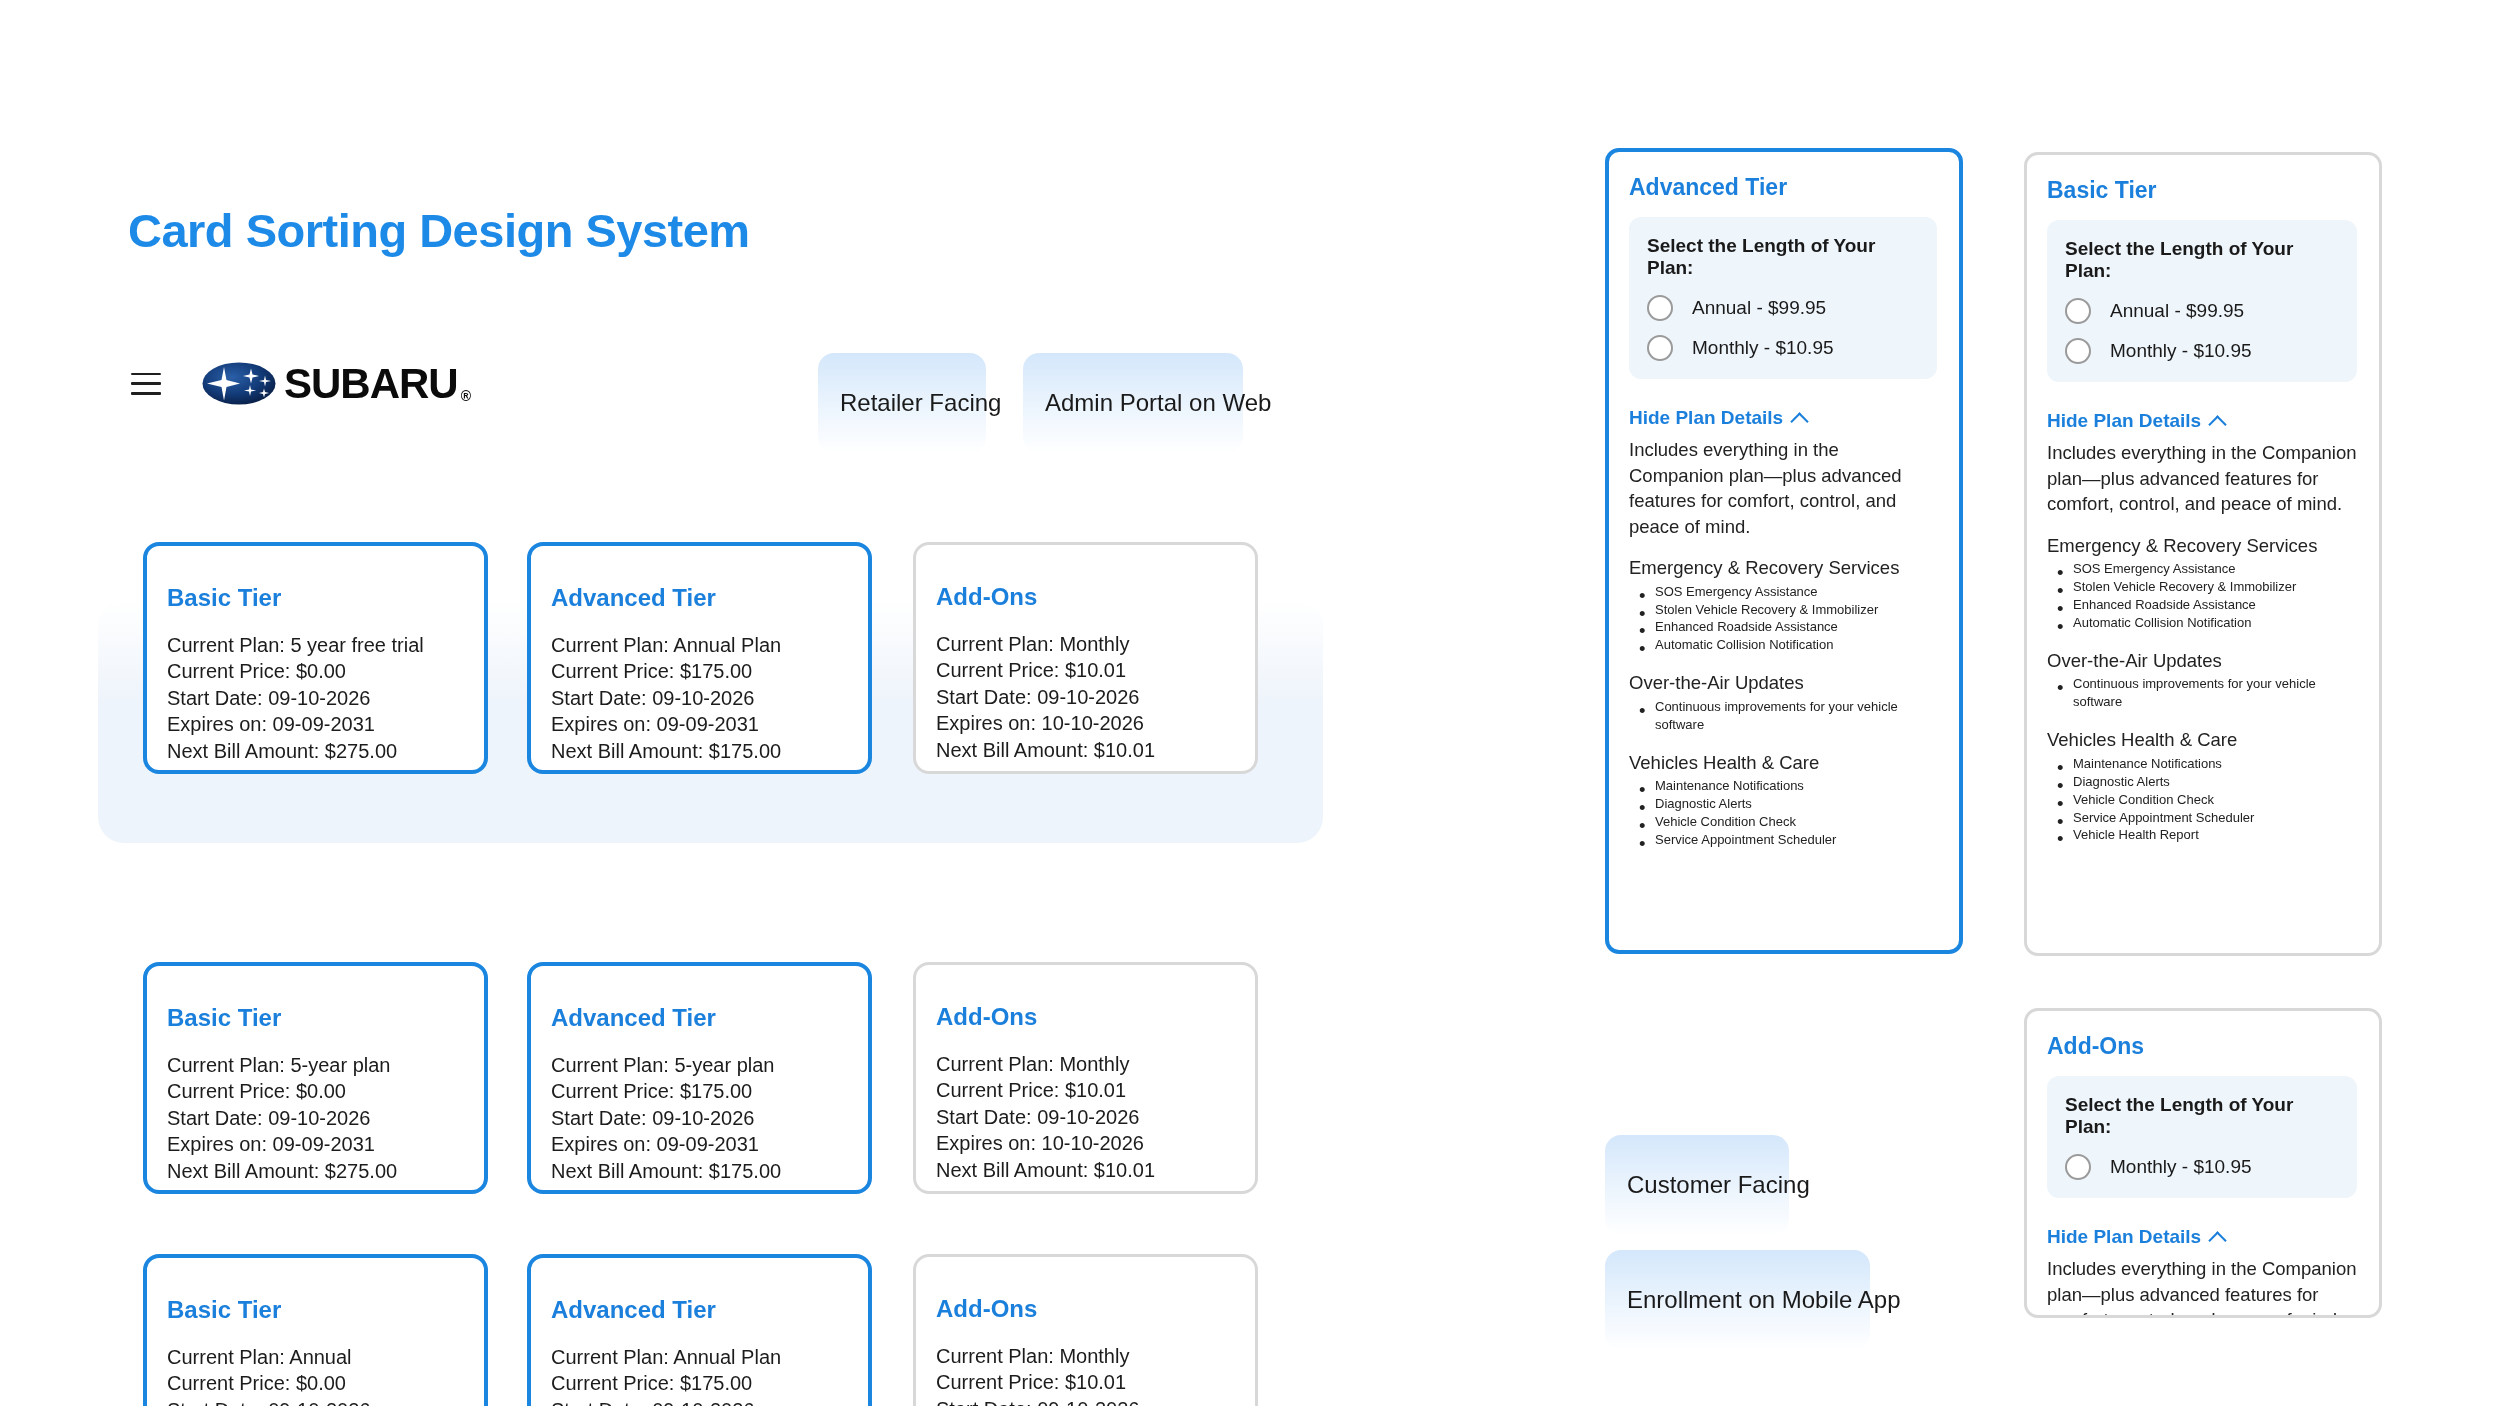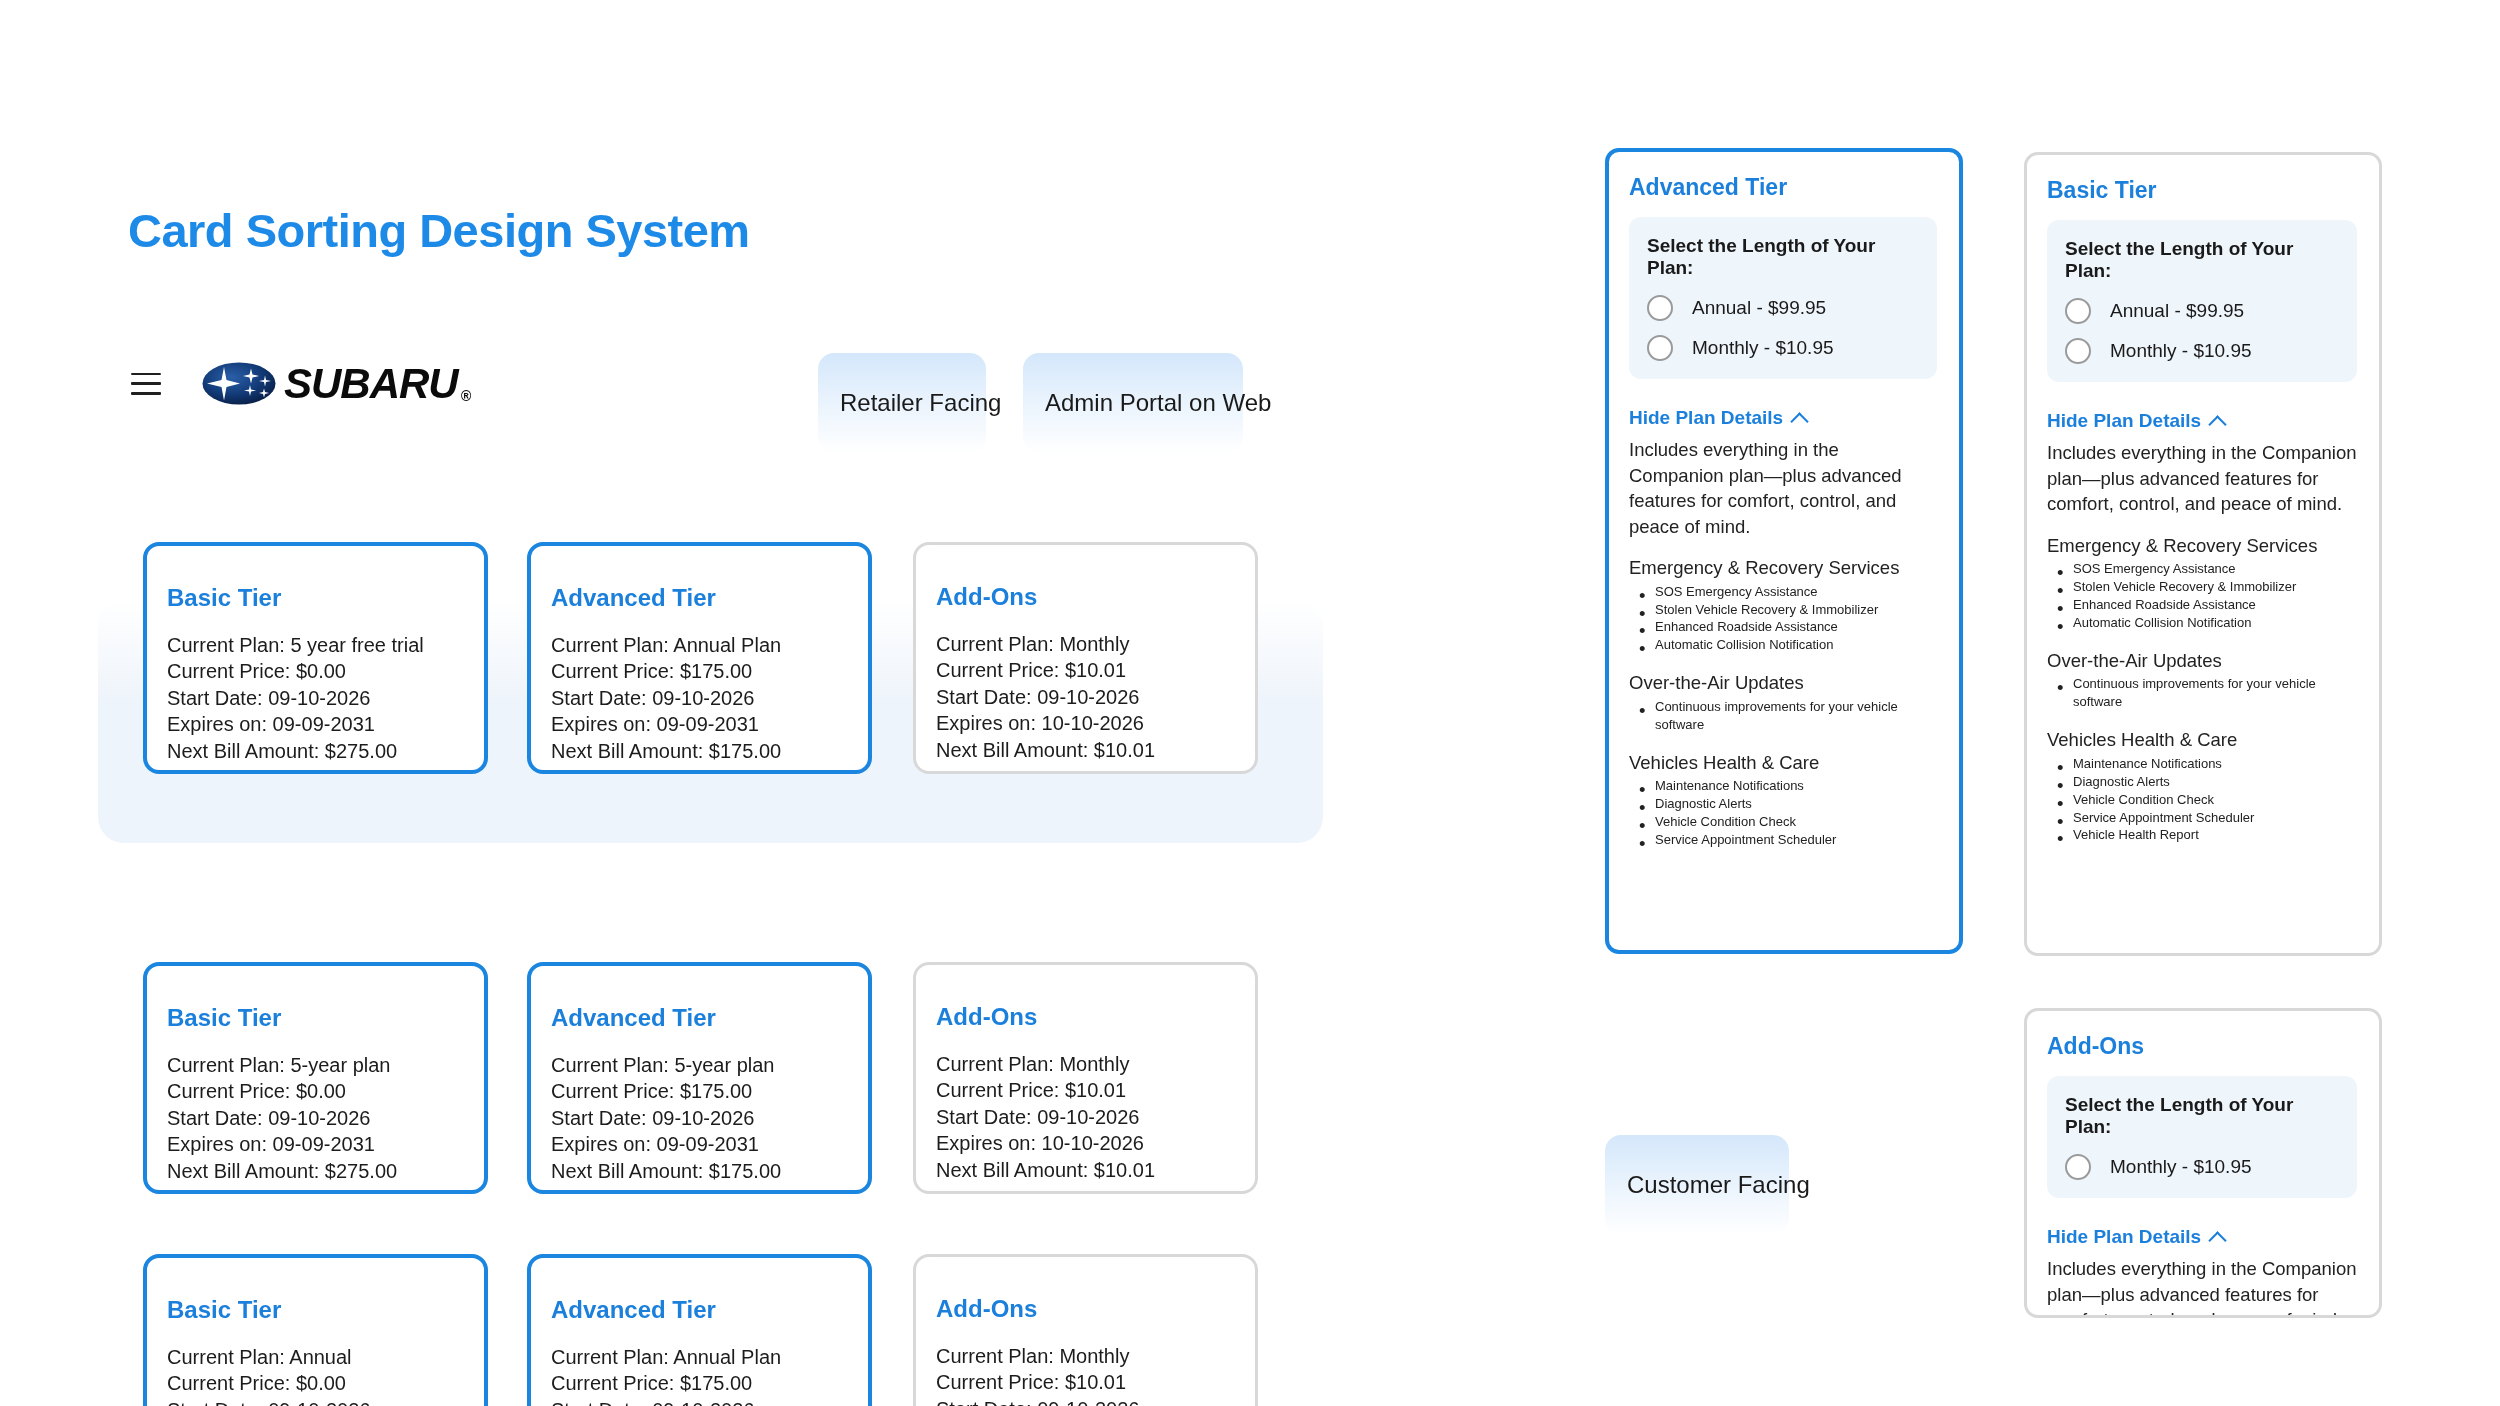"SUBARU" .brandbar { font-style: italic -> none }
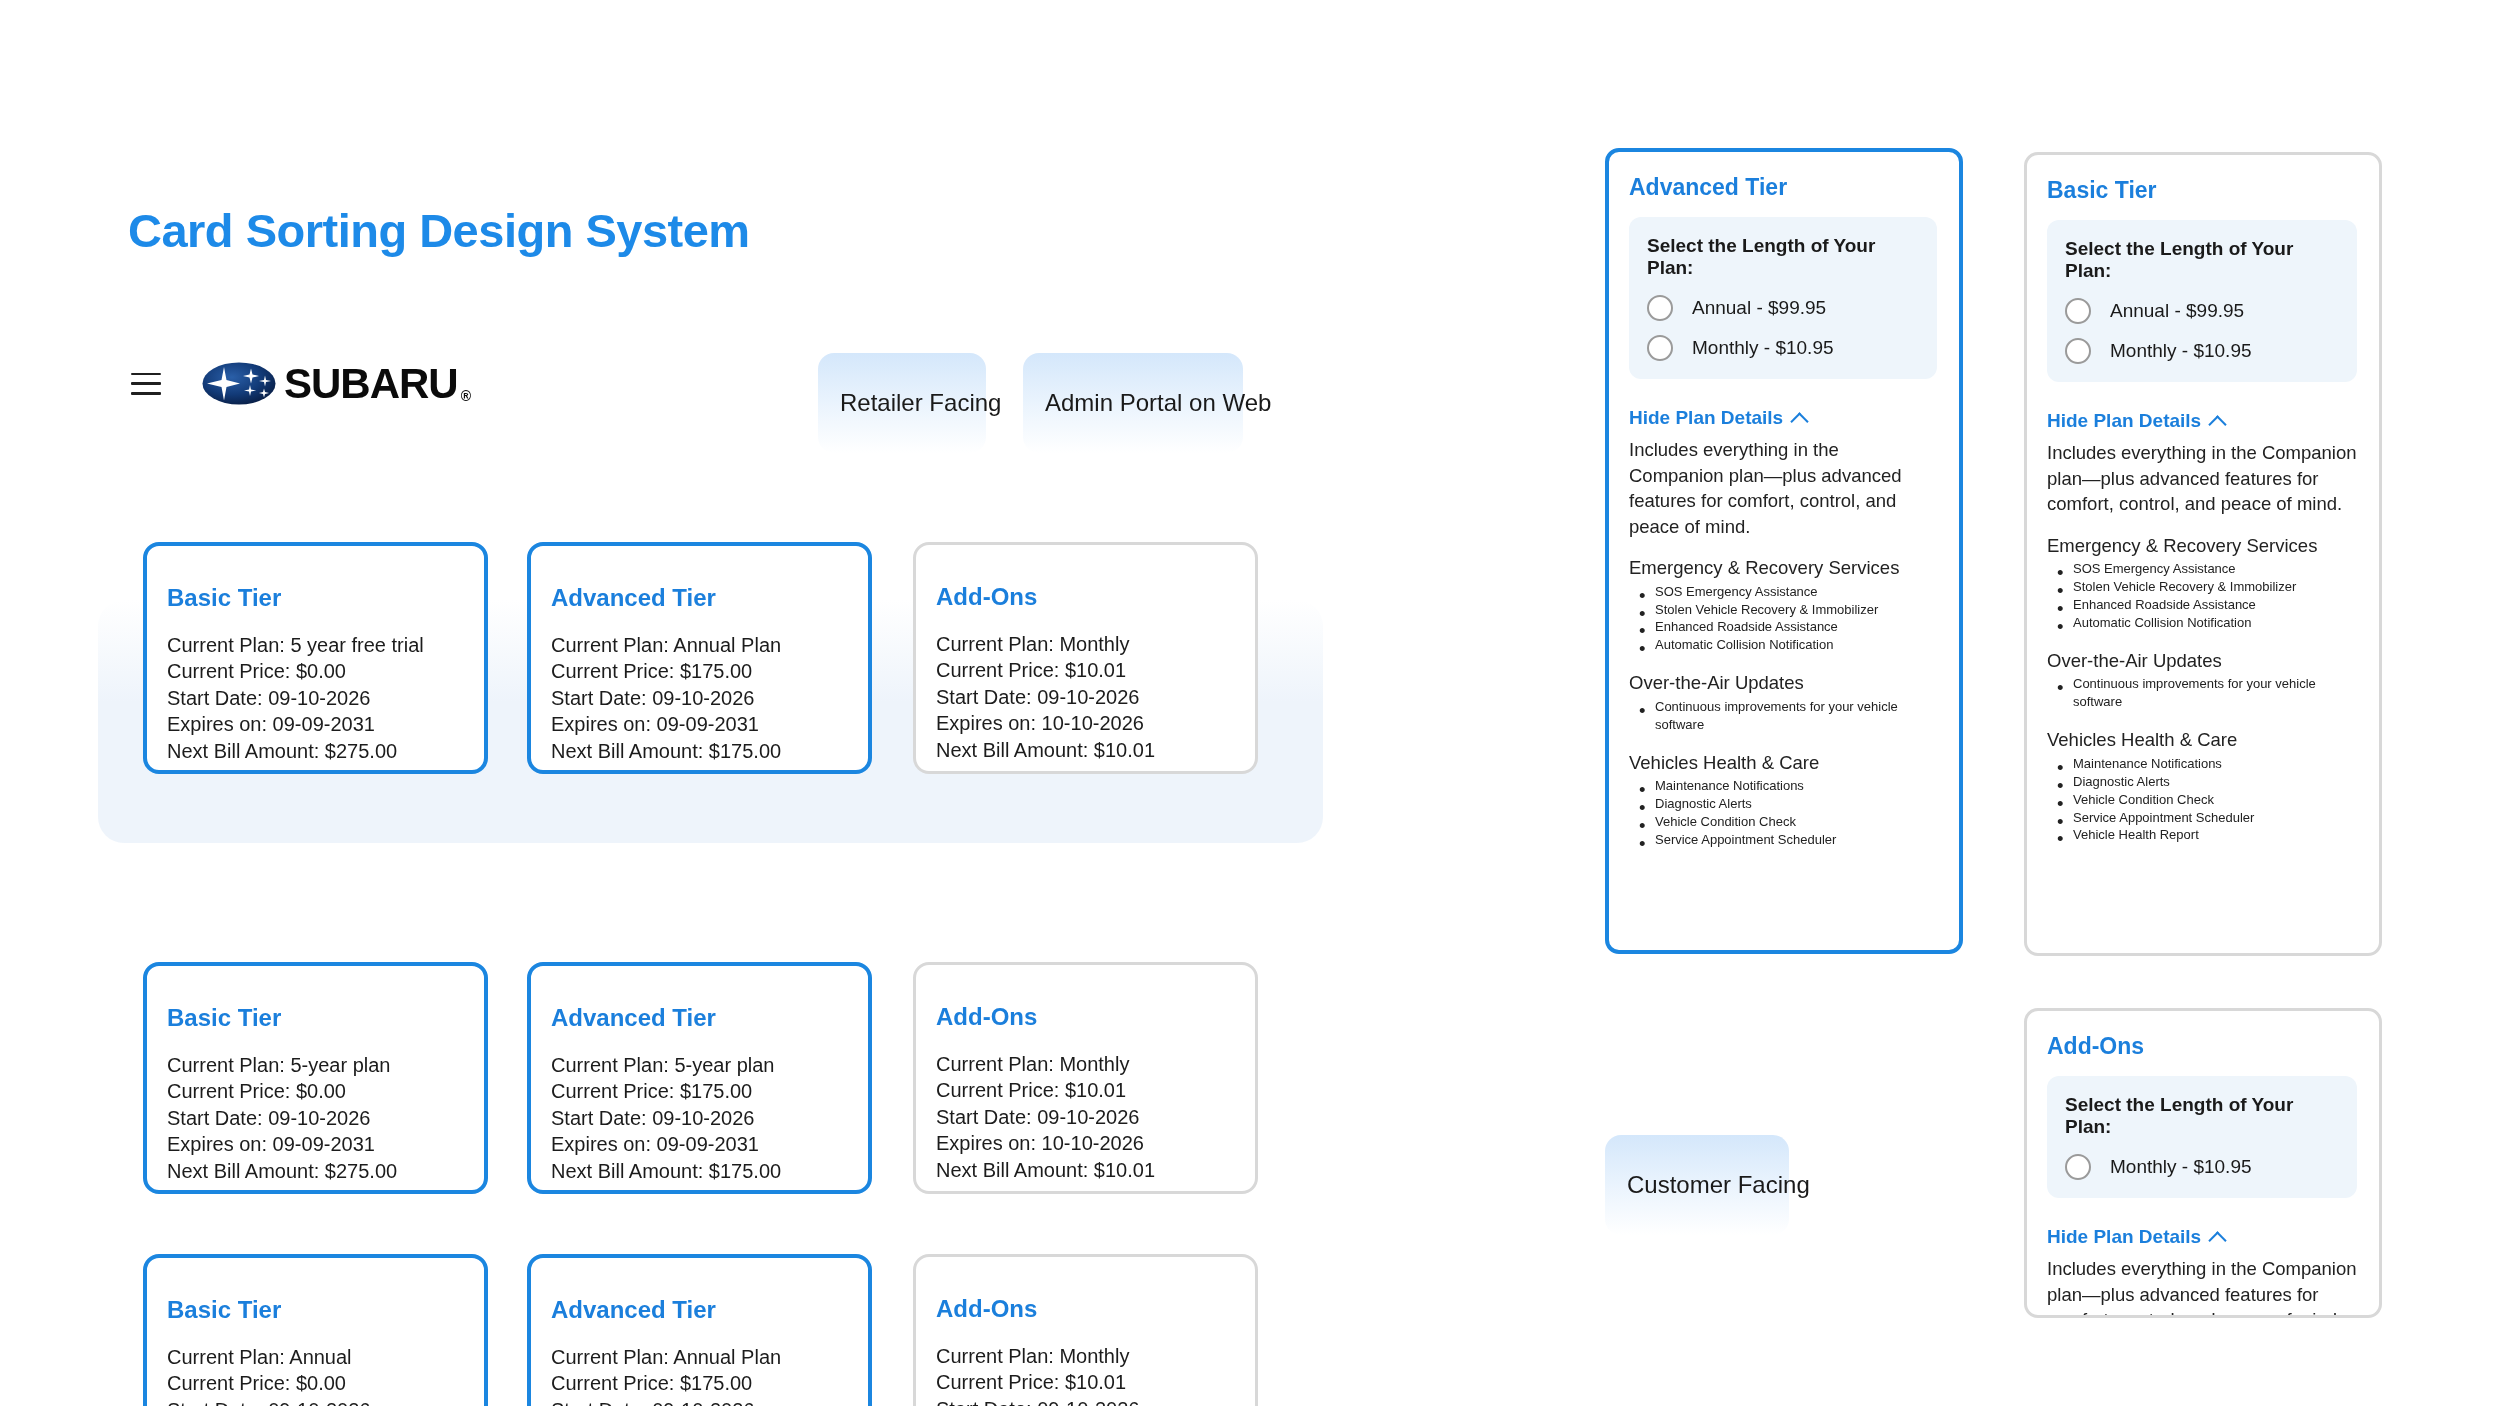"Enrollment on Mobile App" div.pill { html: none -> <div>Enrollment on Mobile App</div> }
